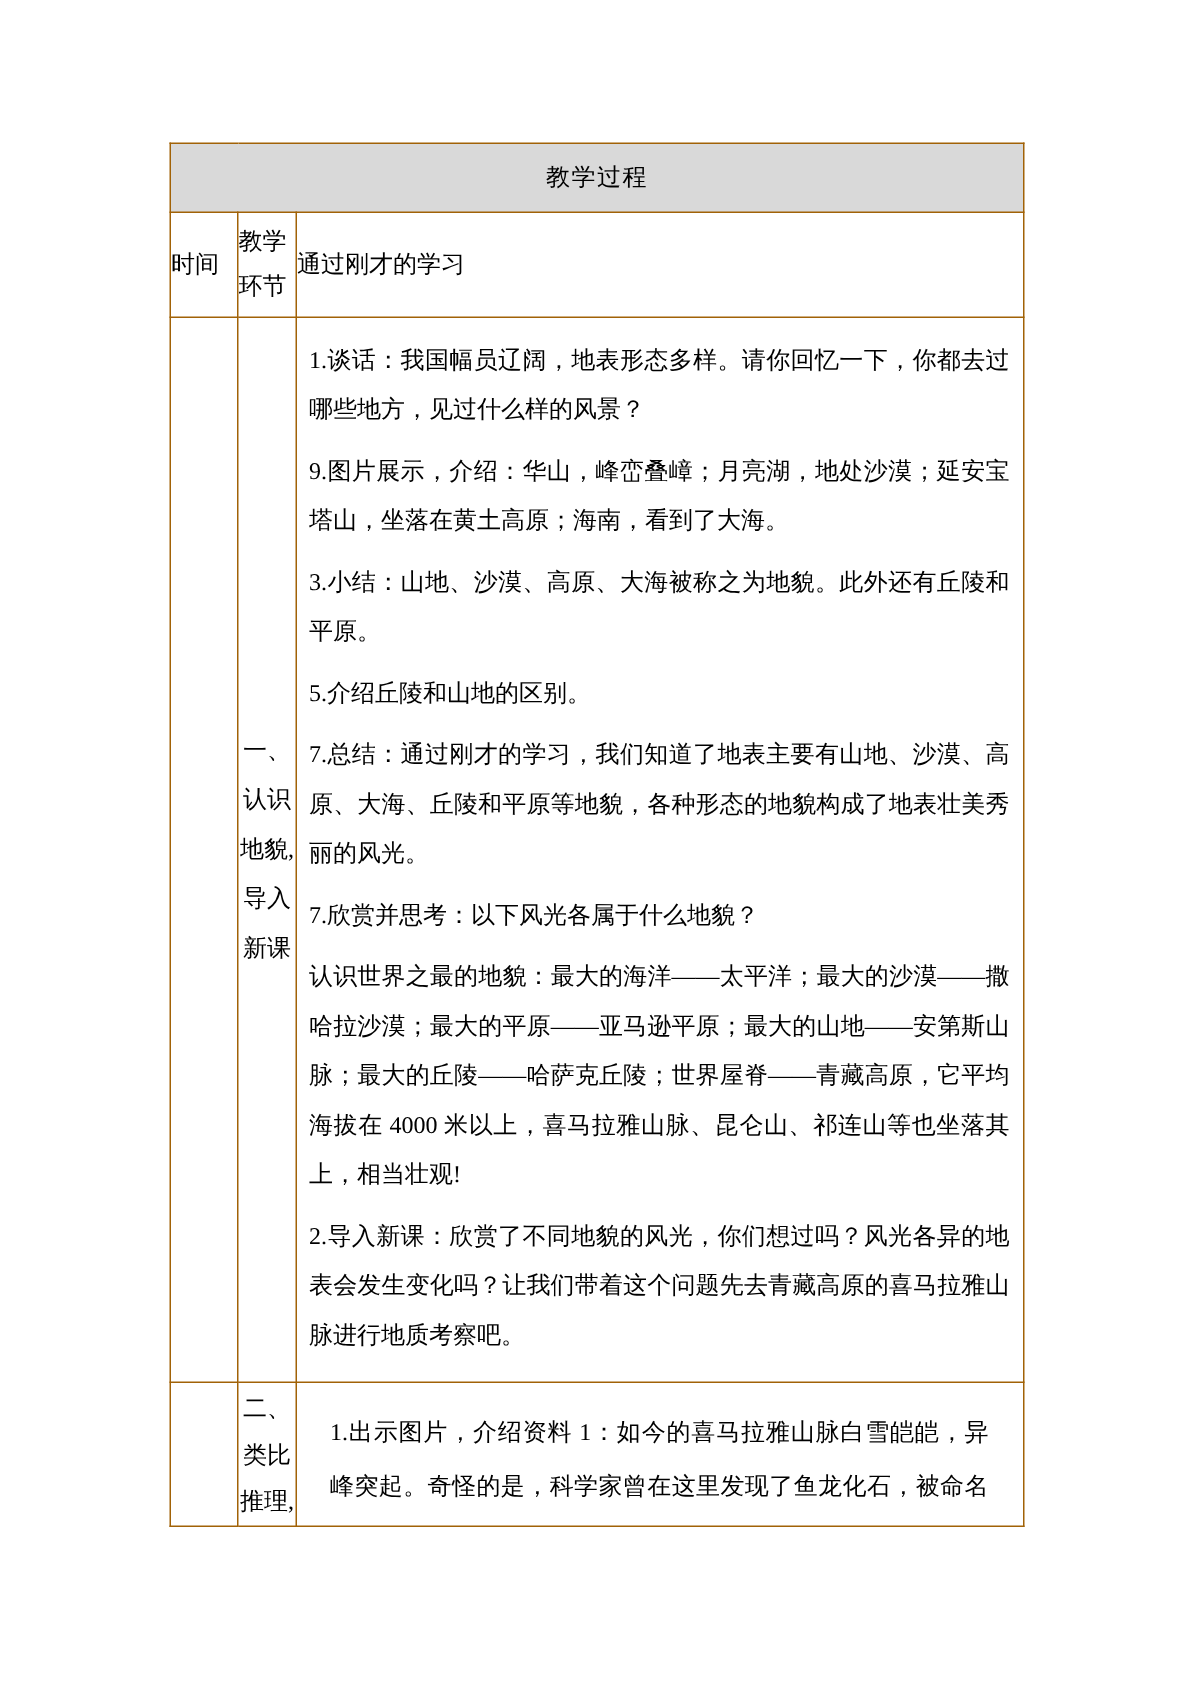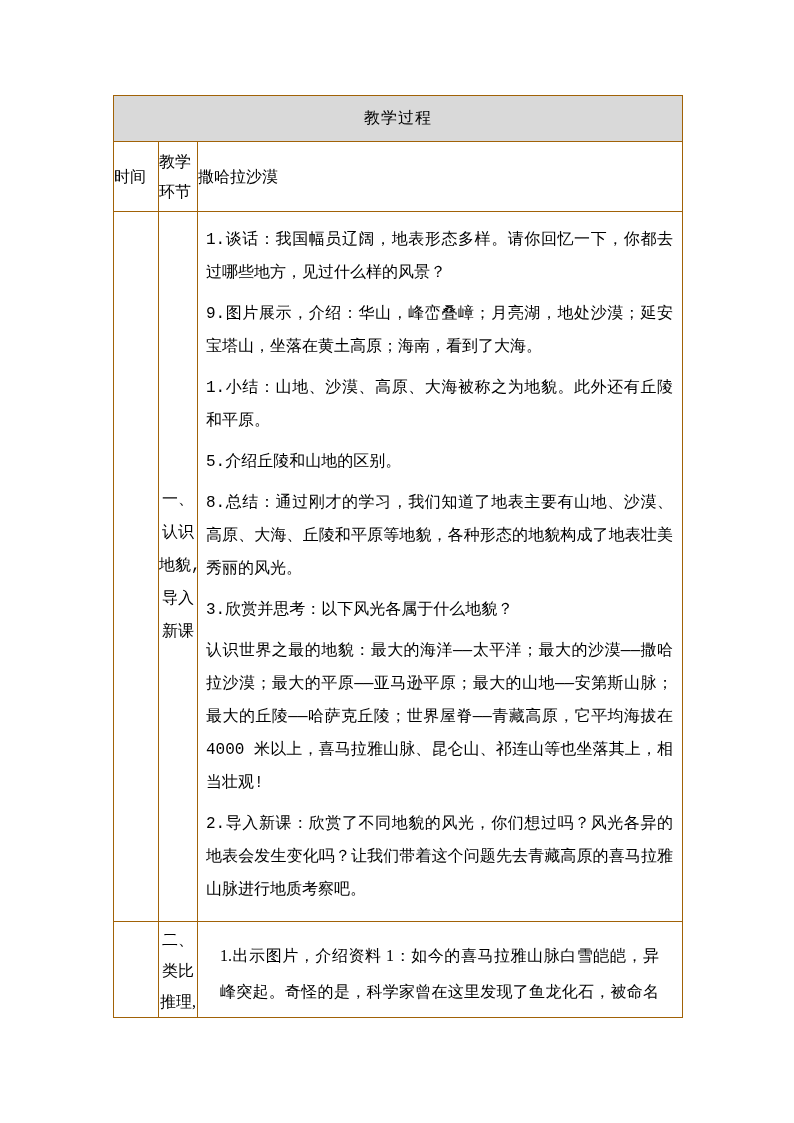"撒哈拉沙漠" td { text: 撒哈拉沙漠 -> 通过刚才的学习 }
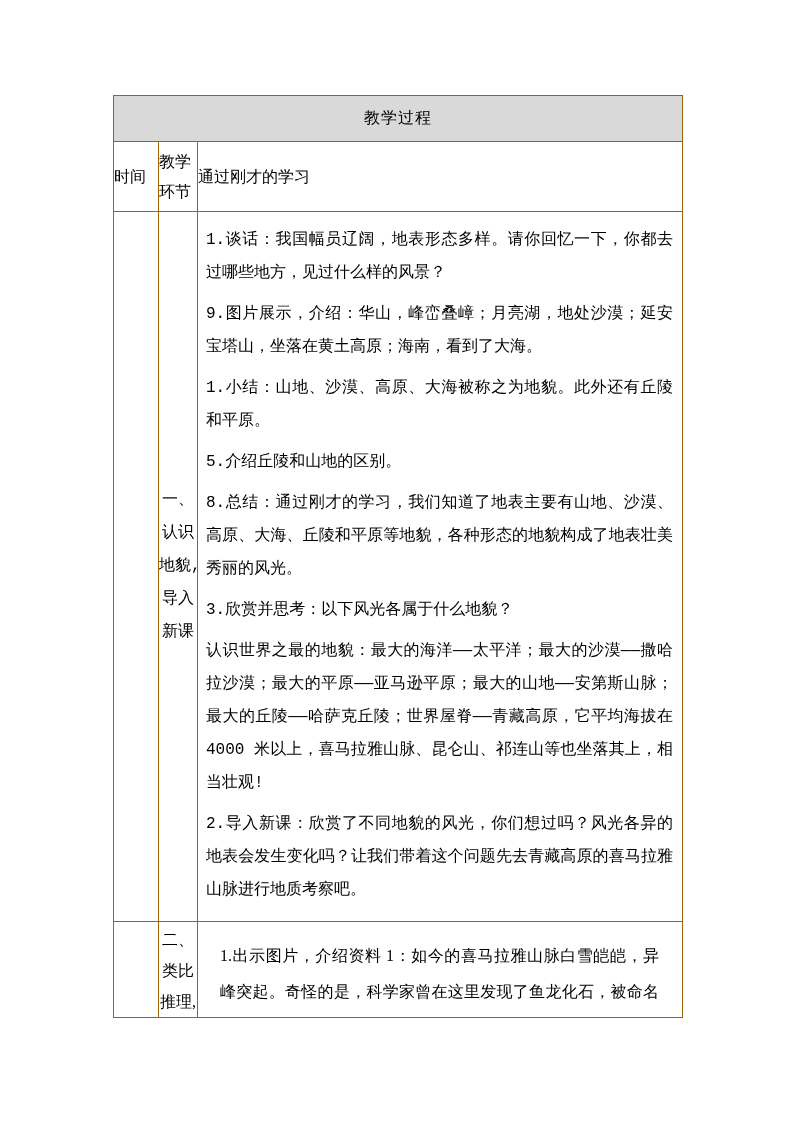"1.谈话：我国幅员辽阔，地表形态多样。请你回忆一下，你都去过哪些地方，见过什么样" tr.body-row-1 td { font-family: Liberation Mono, monospace -> none }
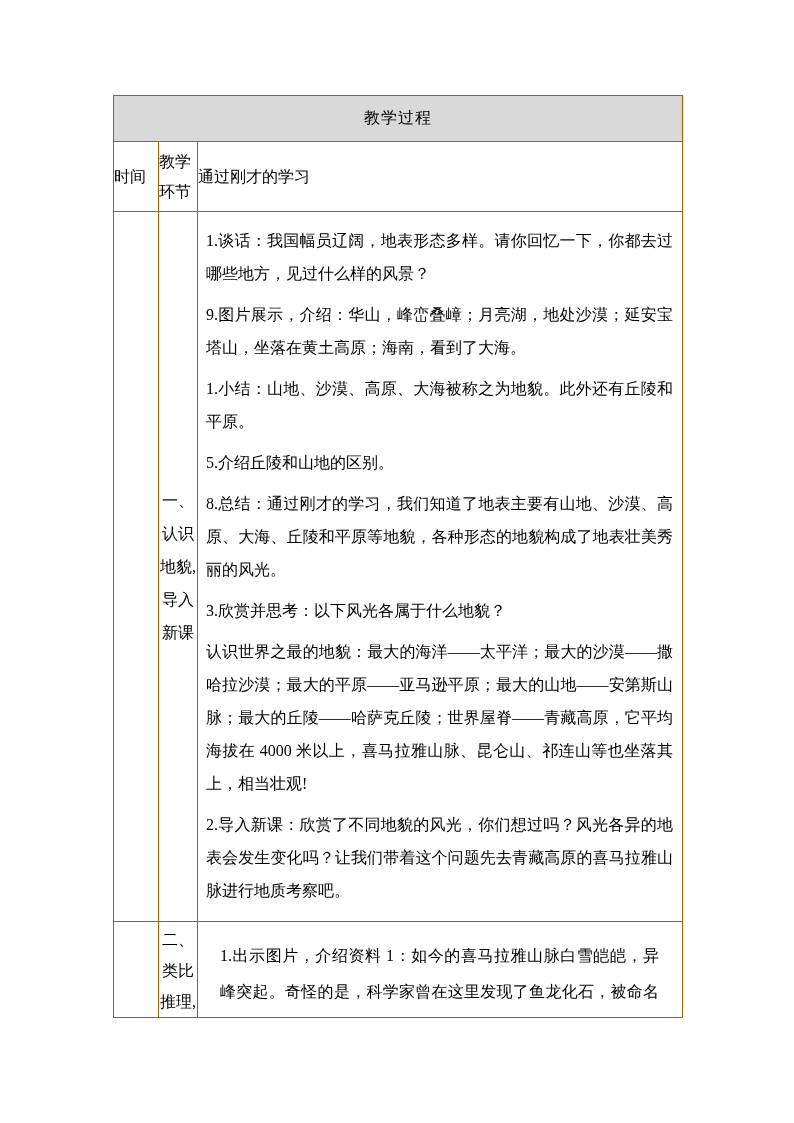"1.小结：山地、沙漠、高原、大海被称之为地貌。此外还有丘陵和平原。" p { text: 1 -> 3 }
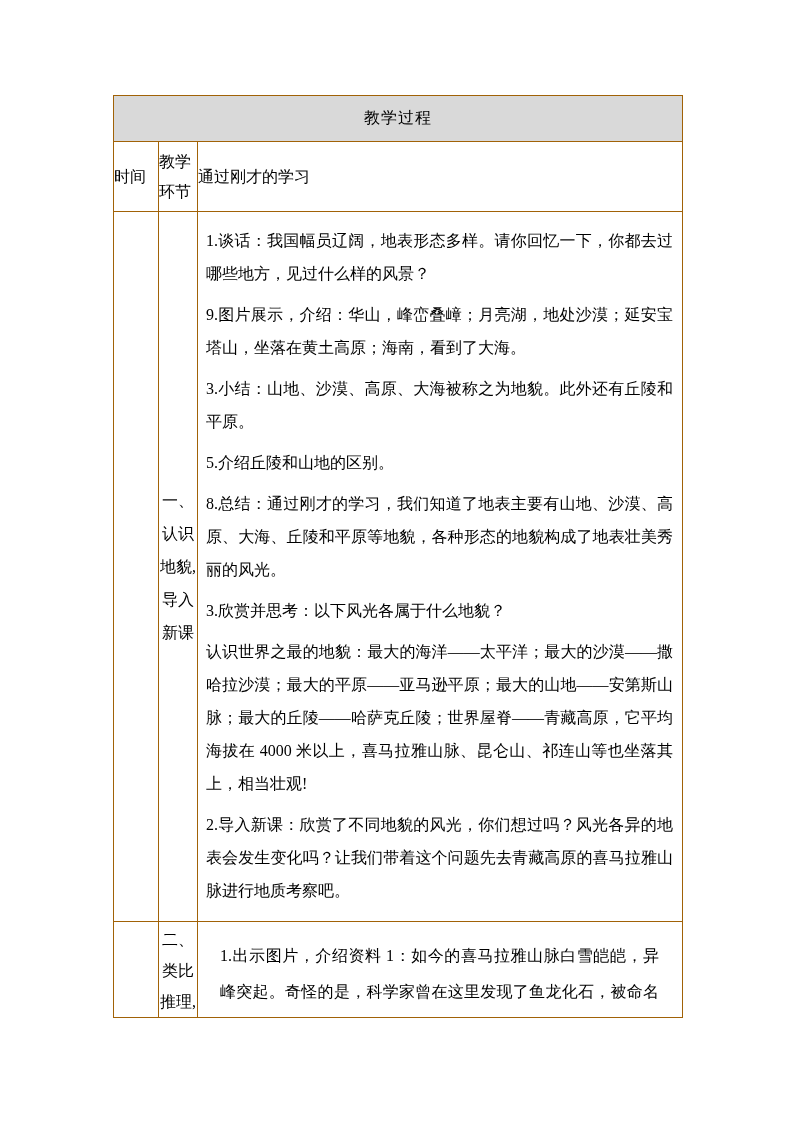"8.总结：通过刚才的学习，我们知道了地表主要有山地、沙漠、高原、大海、丘陵和平原" p { text: 8 -> 7 }
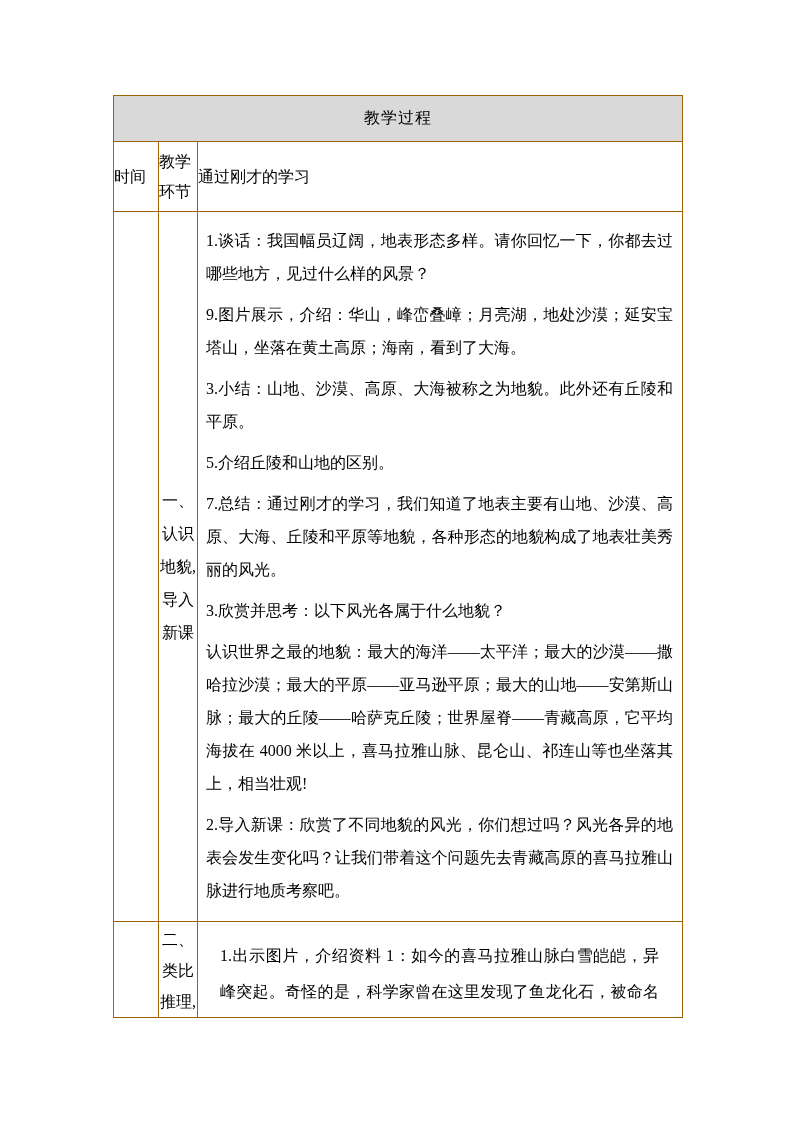"3.欣赏并思考：以下风光各属于什么地貌？" p { text: 3 -> 7 }
